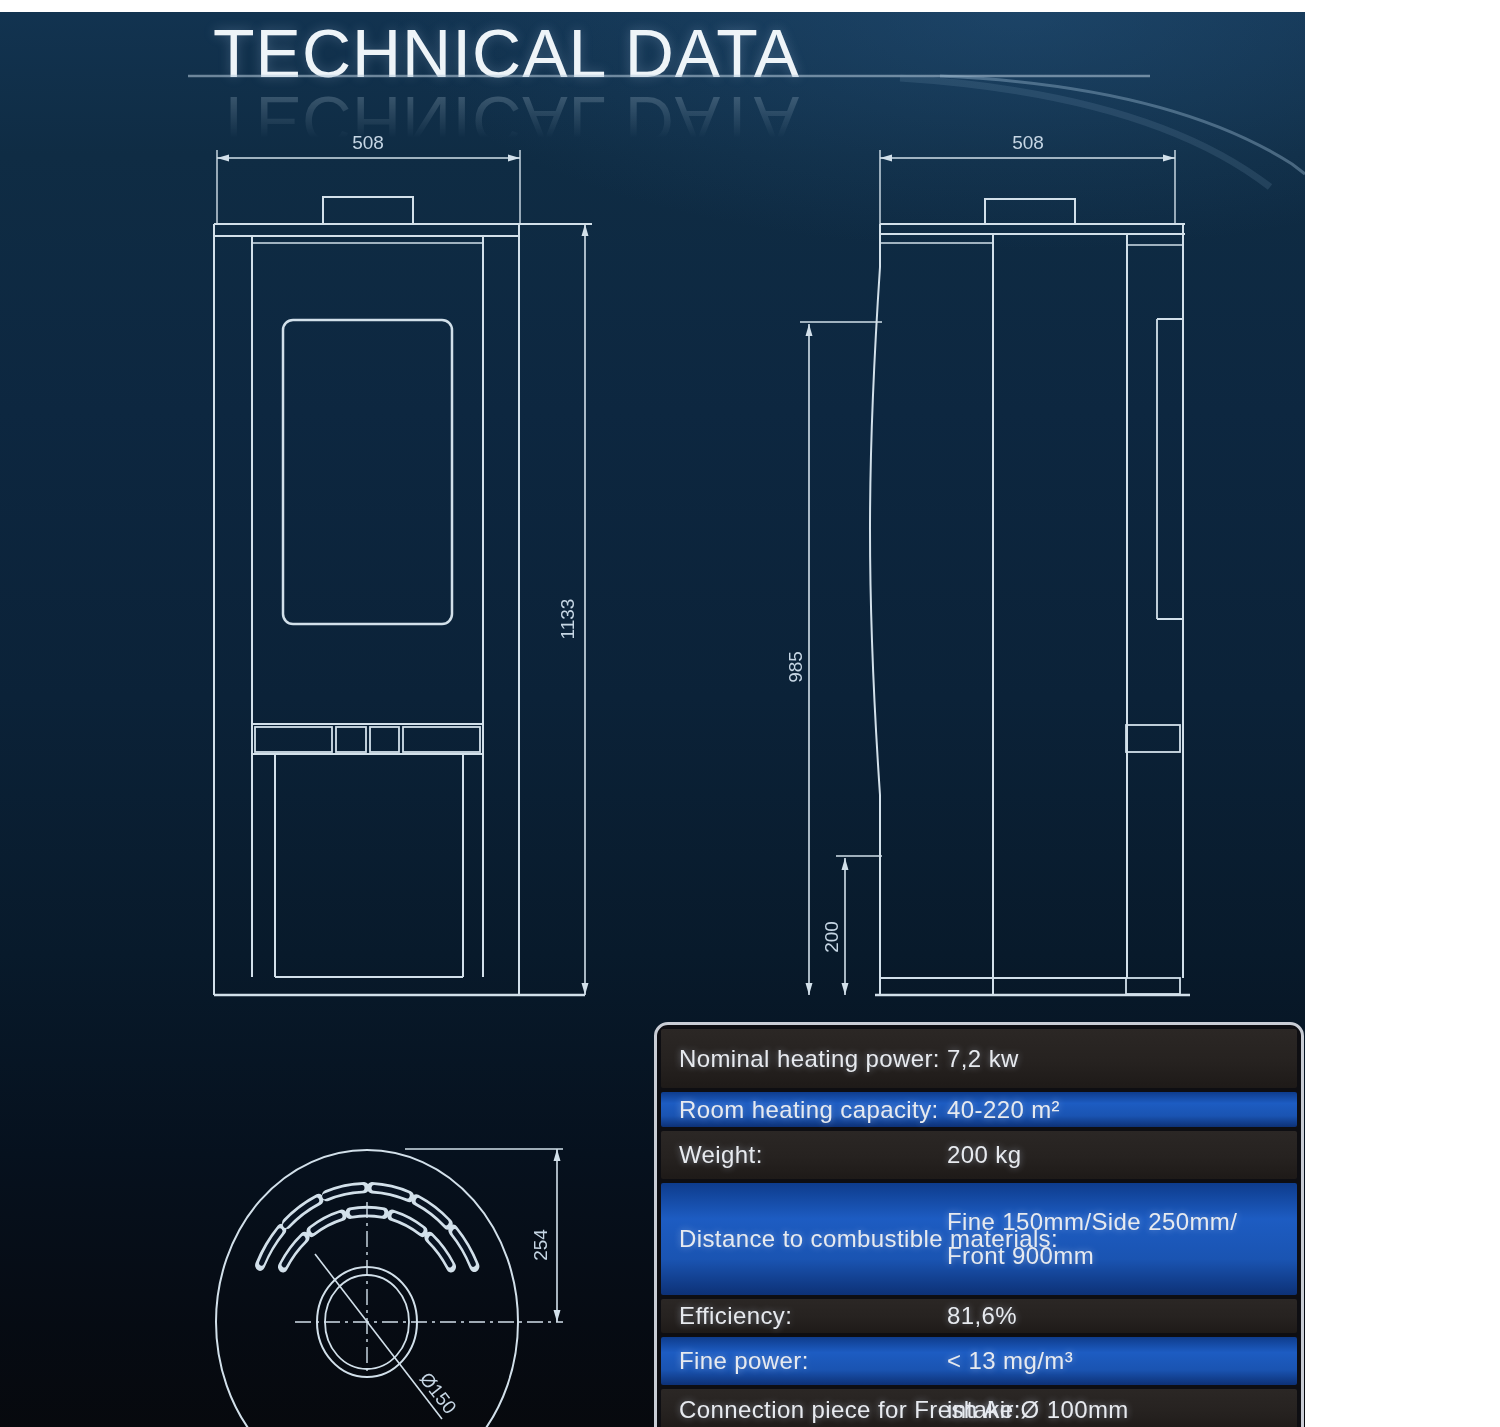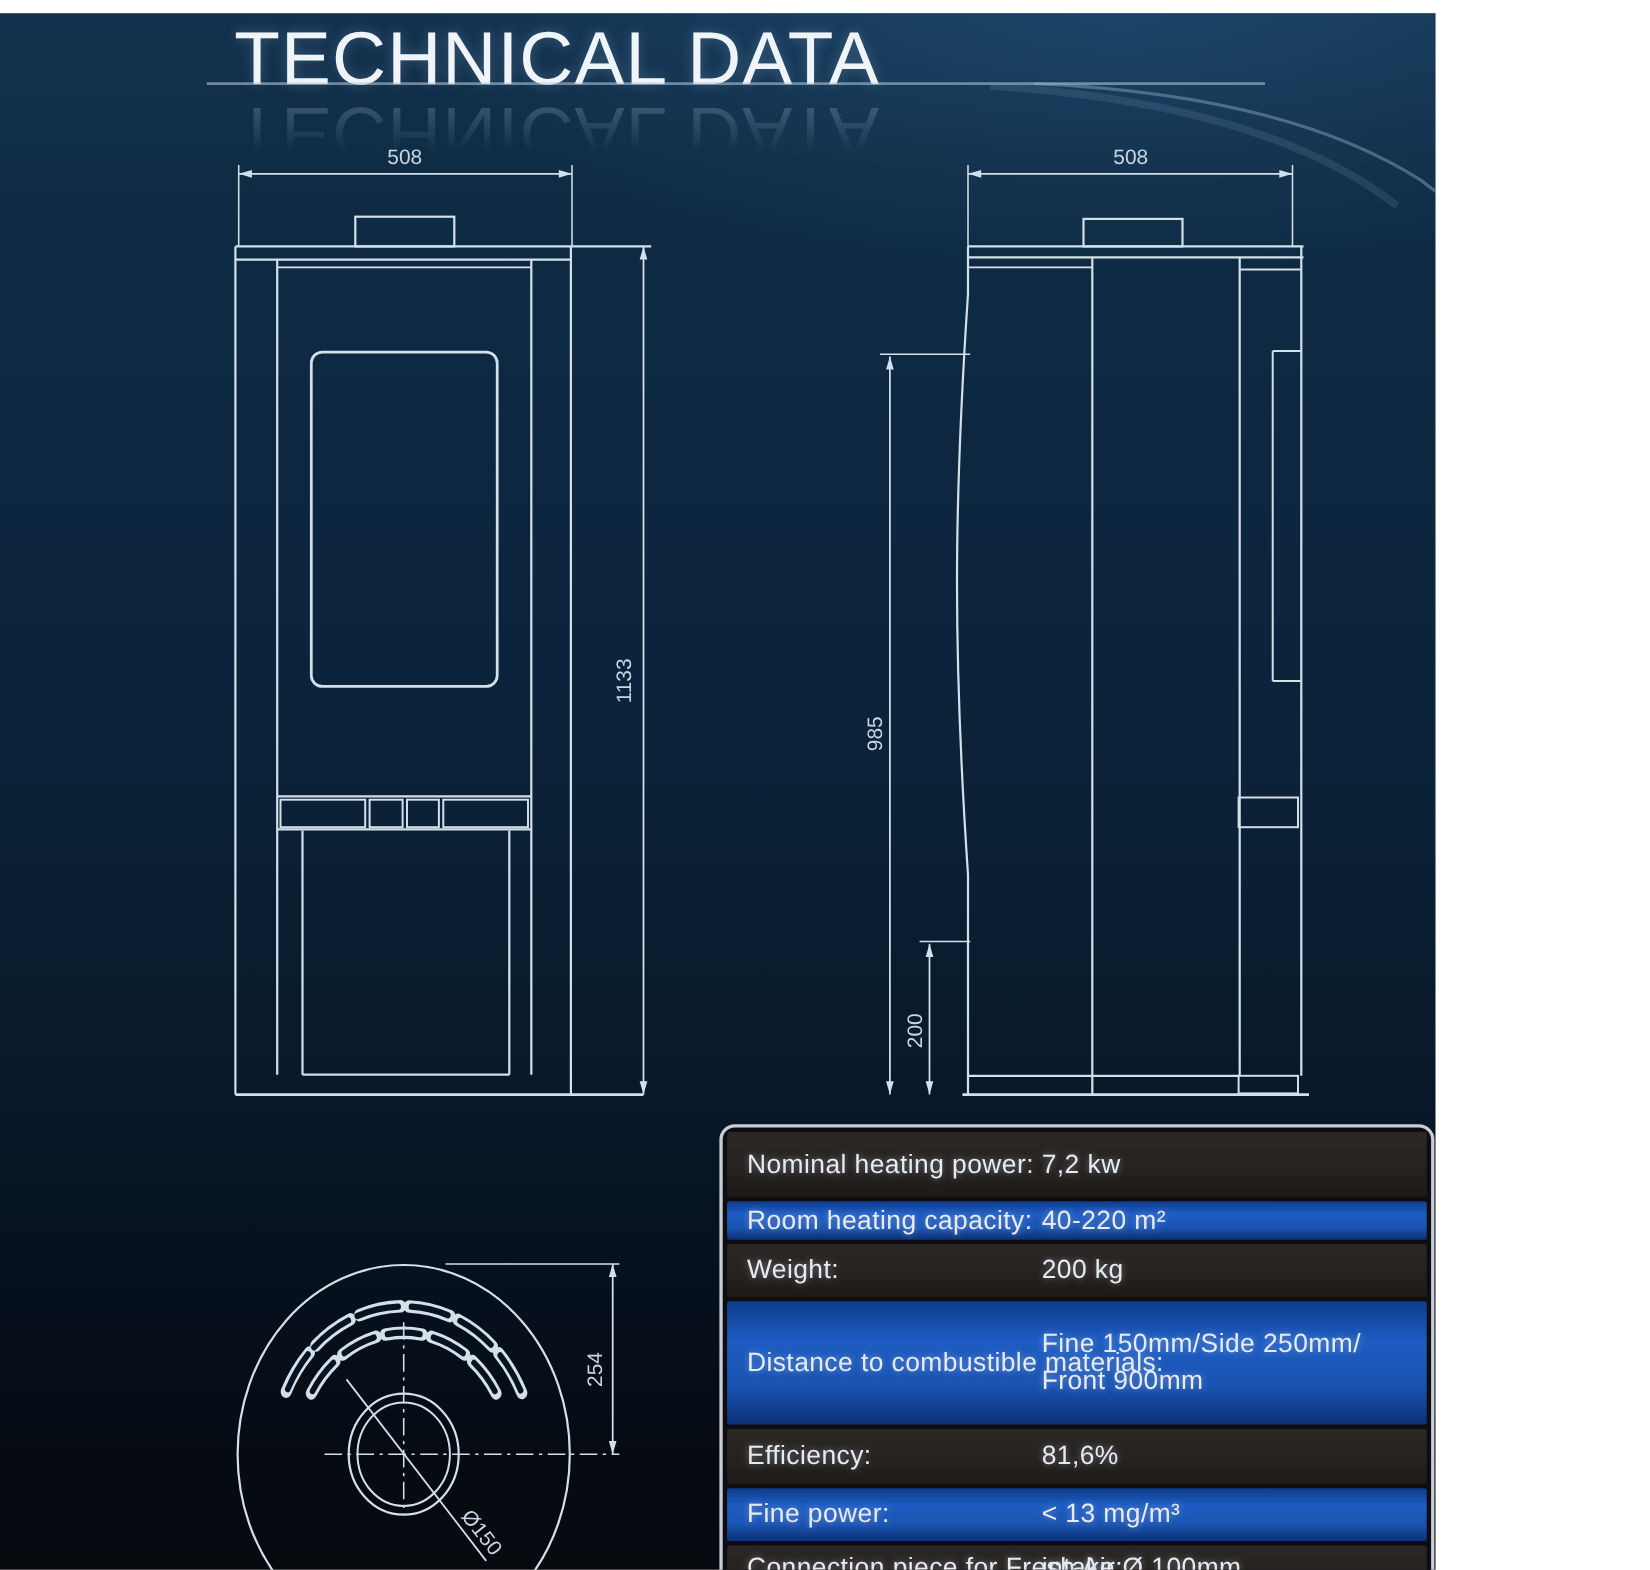"Efficiency:" div.row { height: 50px -> 34px }
